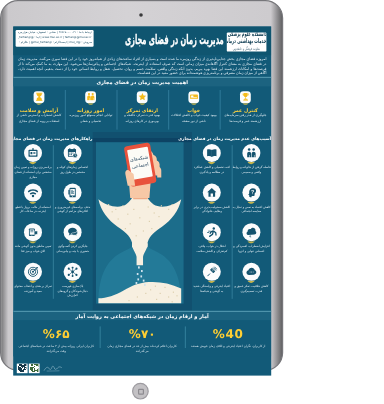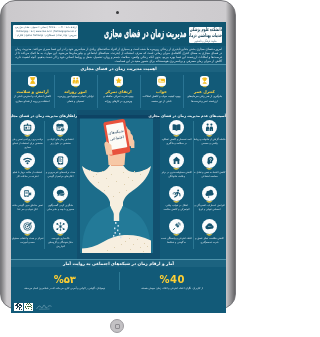"%۶۵" div.st { html: none -> <div> <div>%۶۵</div> <div>کاربران ایرانی روزانه بیش از ۴ ساعت در شبکه‌های اجتماعی وقت می‌گذرانند</div> </div> }
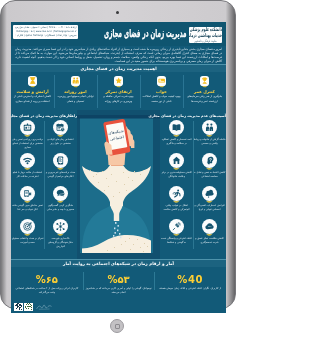"%۵۳" div.st { html: <div> <div>%۵۳</div> <div>نوجوانان، گوشی را اولین و آخرین کاری می‌دانند که در شبانه‌روز انجام می‌دهند</div> </div> -> none }
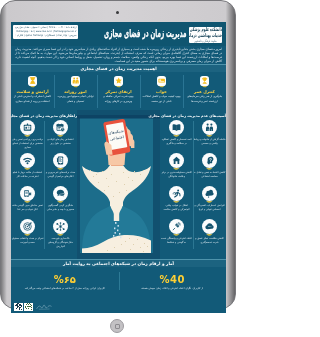"%۷۰" div.st { html: none -> <div> <div>%۷۰</div> <div>کاربران اعلام کرده‌اند بیش از حد در فضای مجازی زمان می‌گذرانند</div> </div> }
